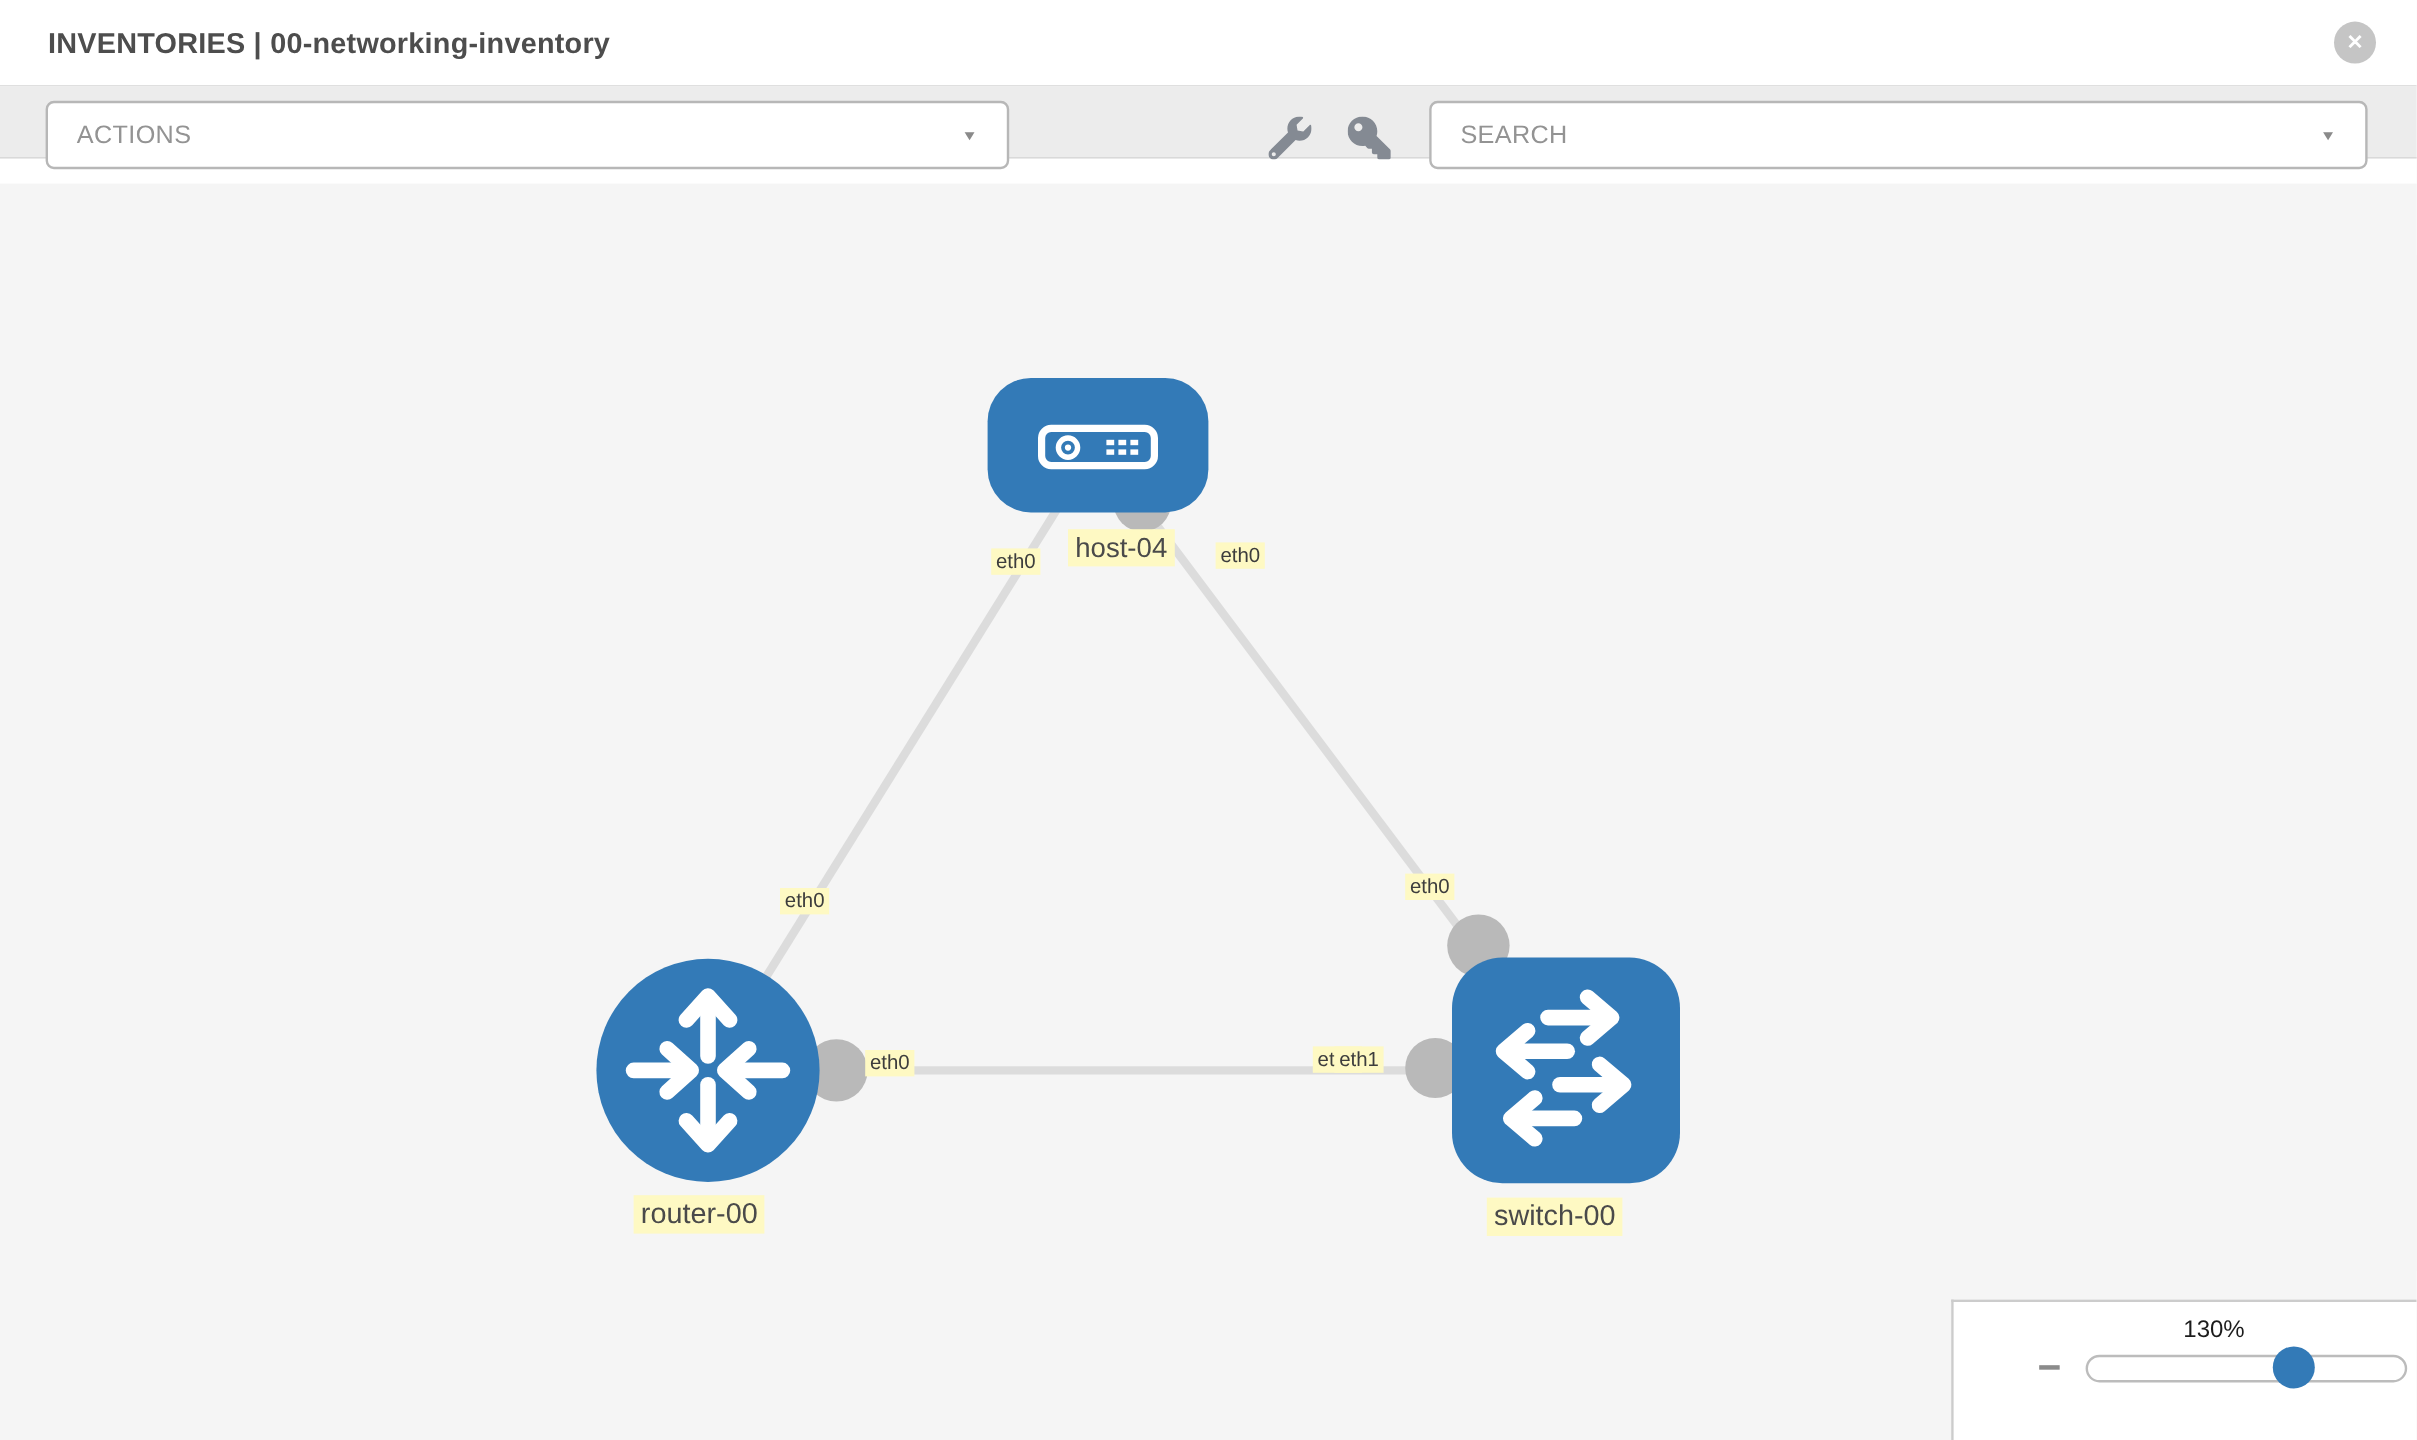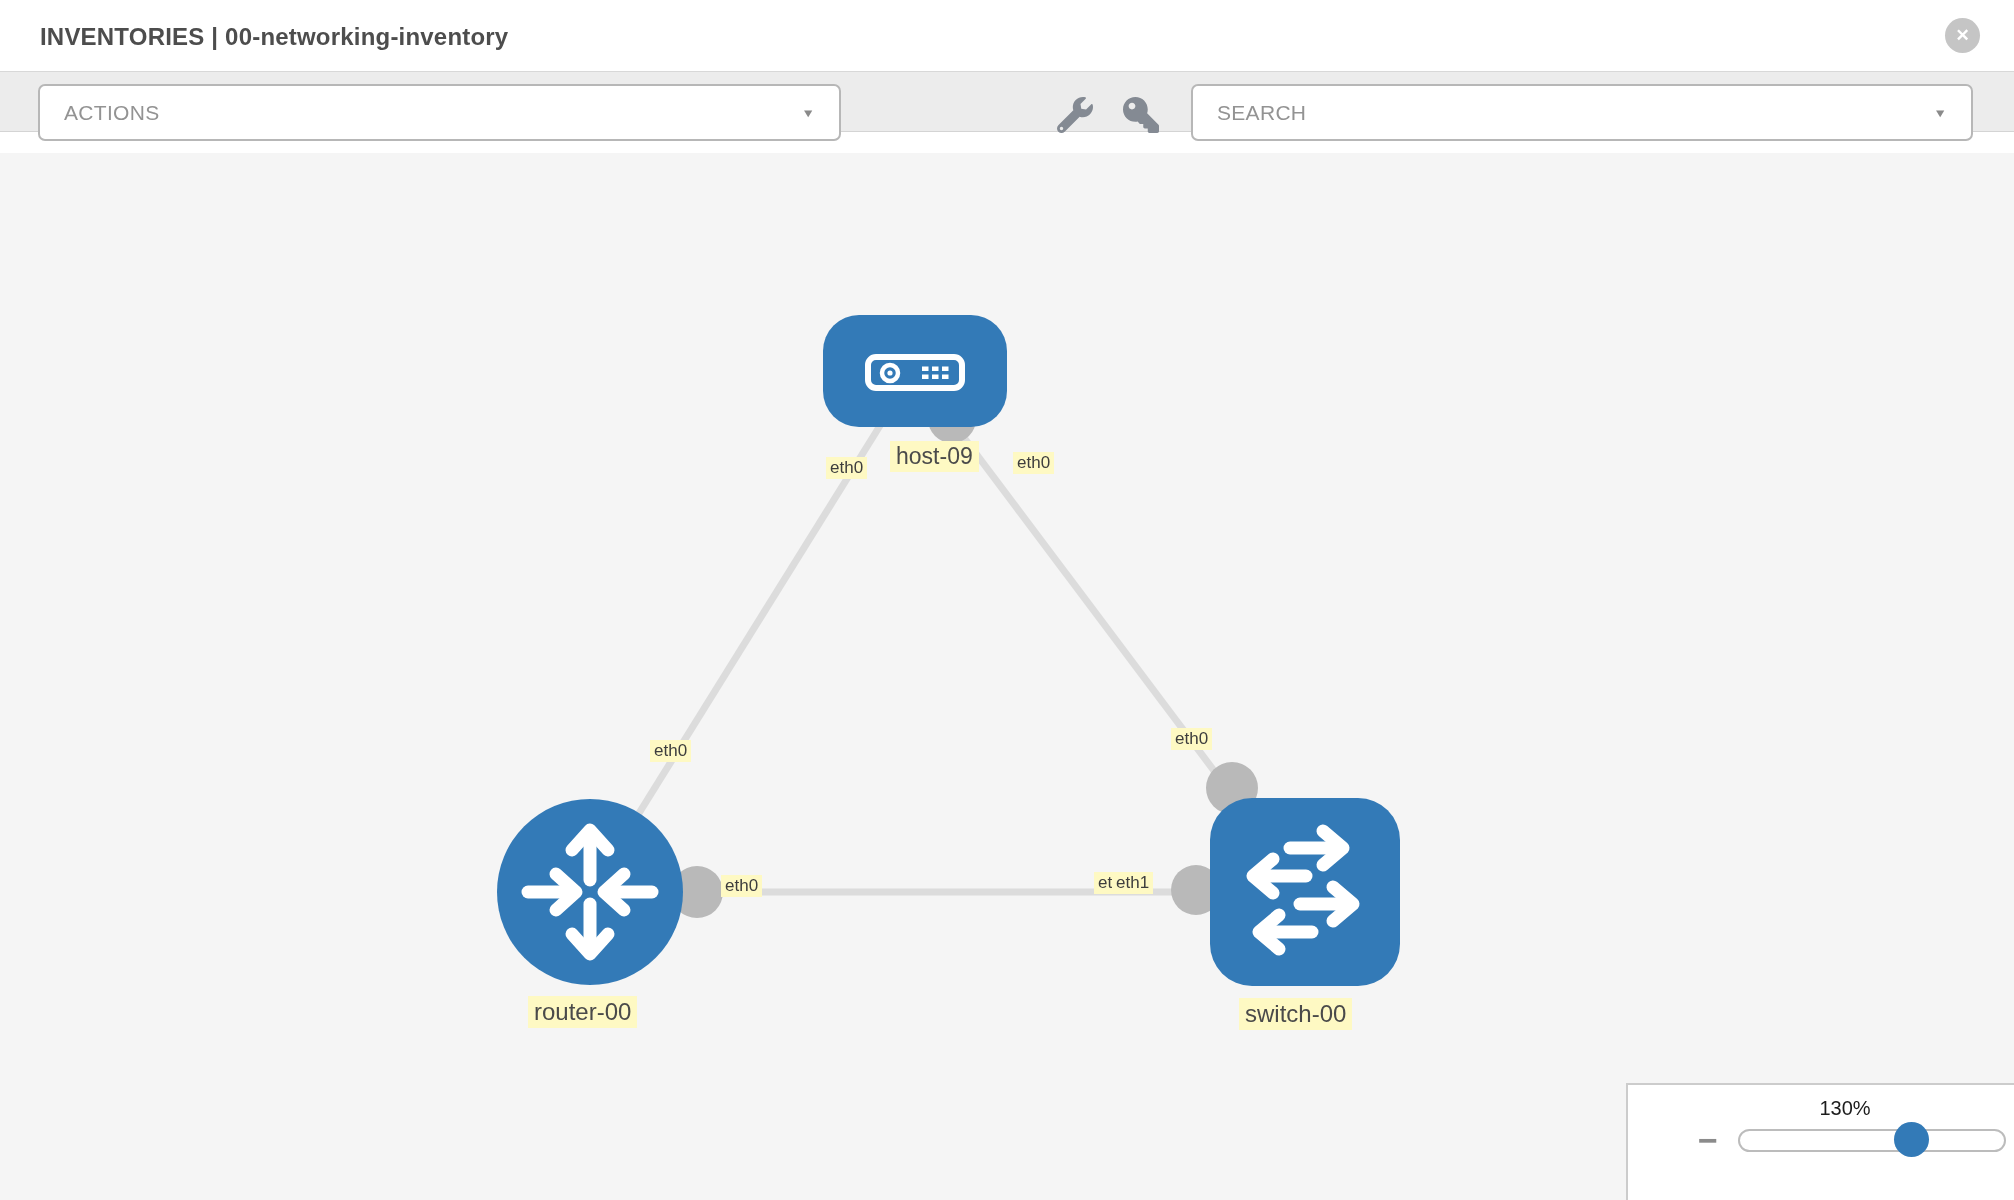"host-09" div.node-label { text: host-09 -> host-04 }
